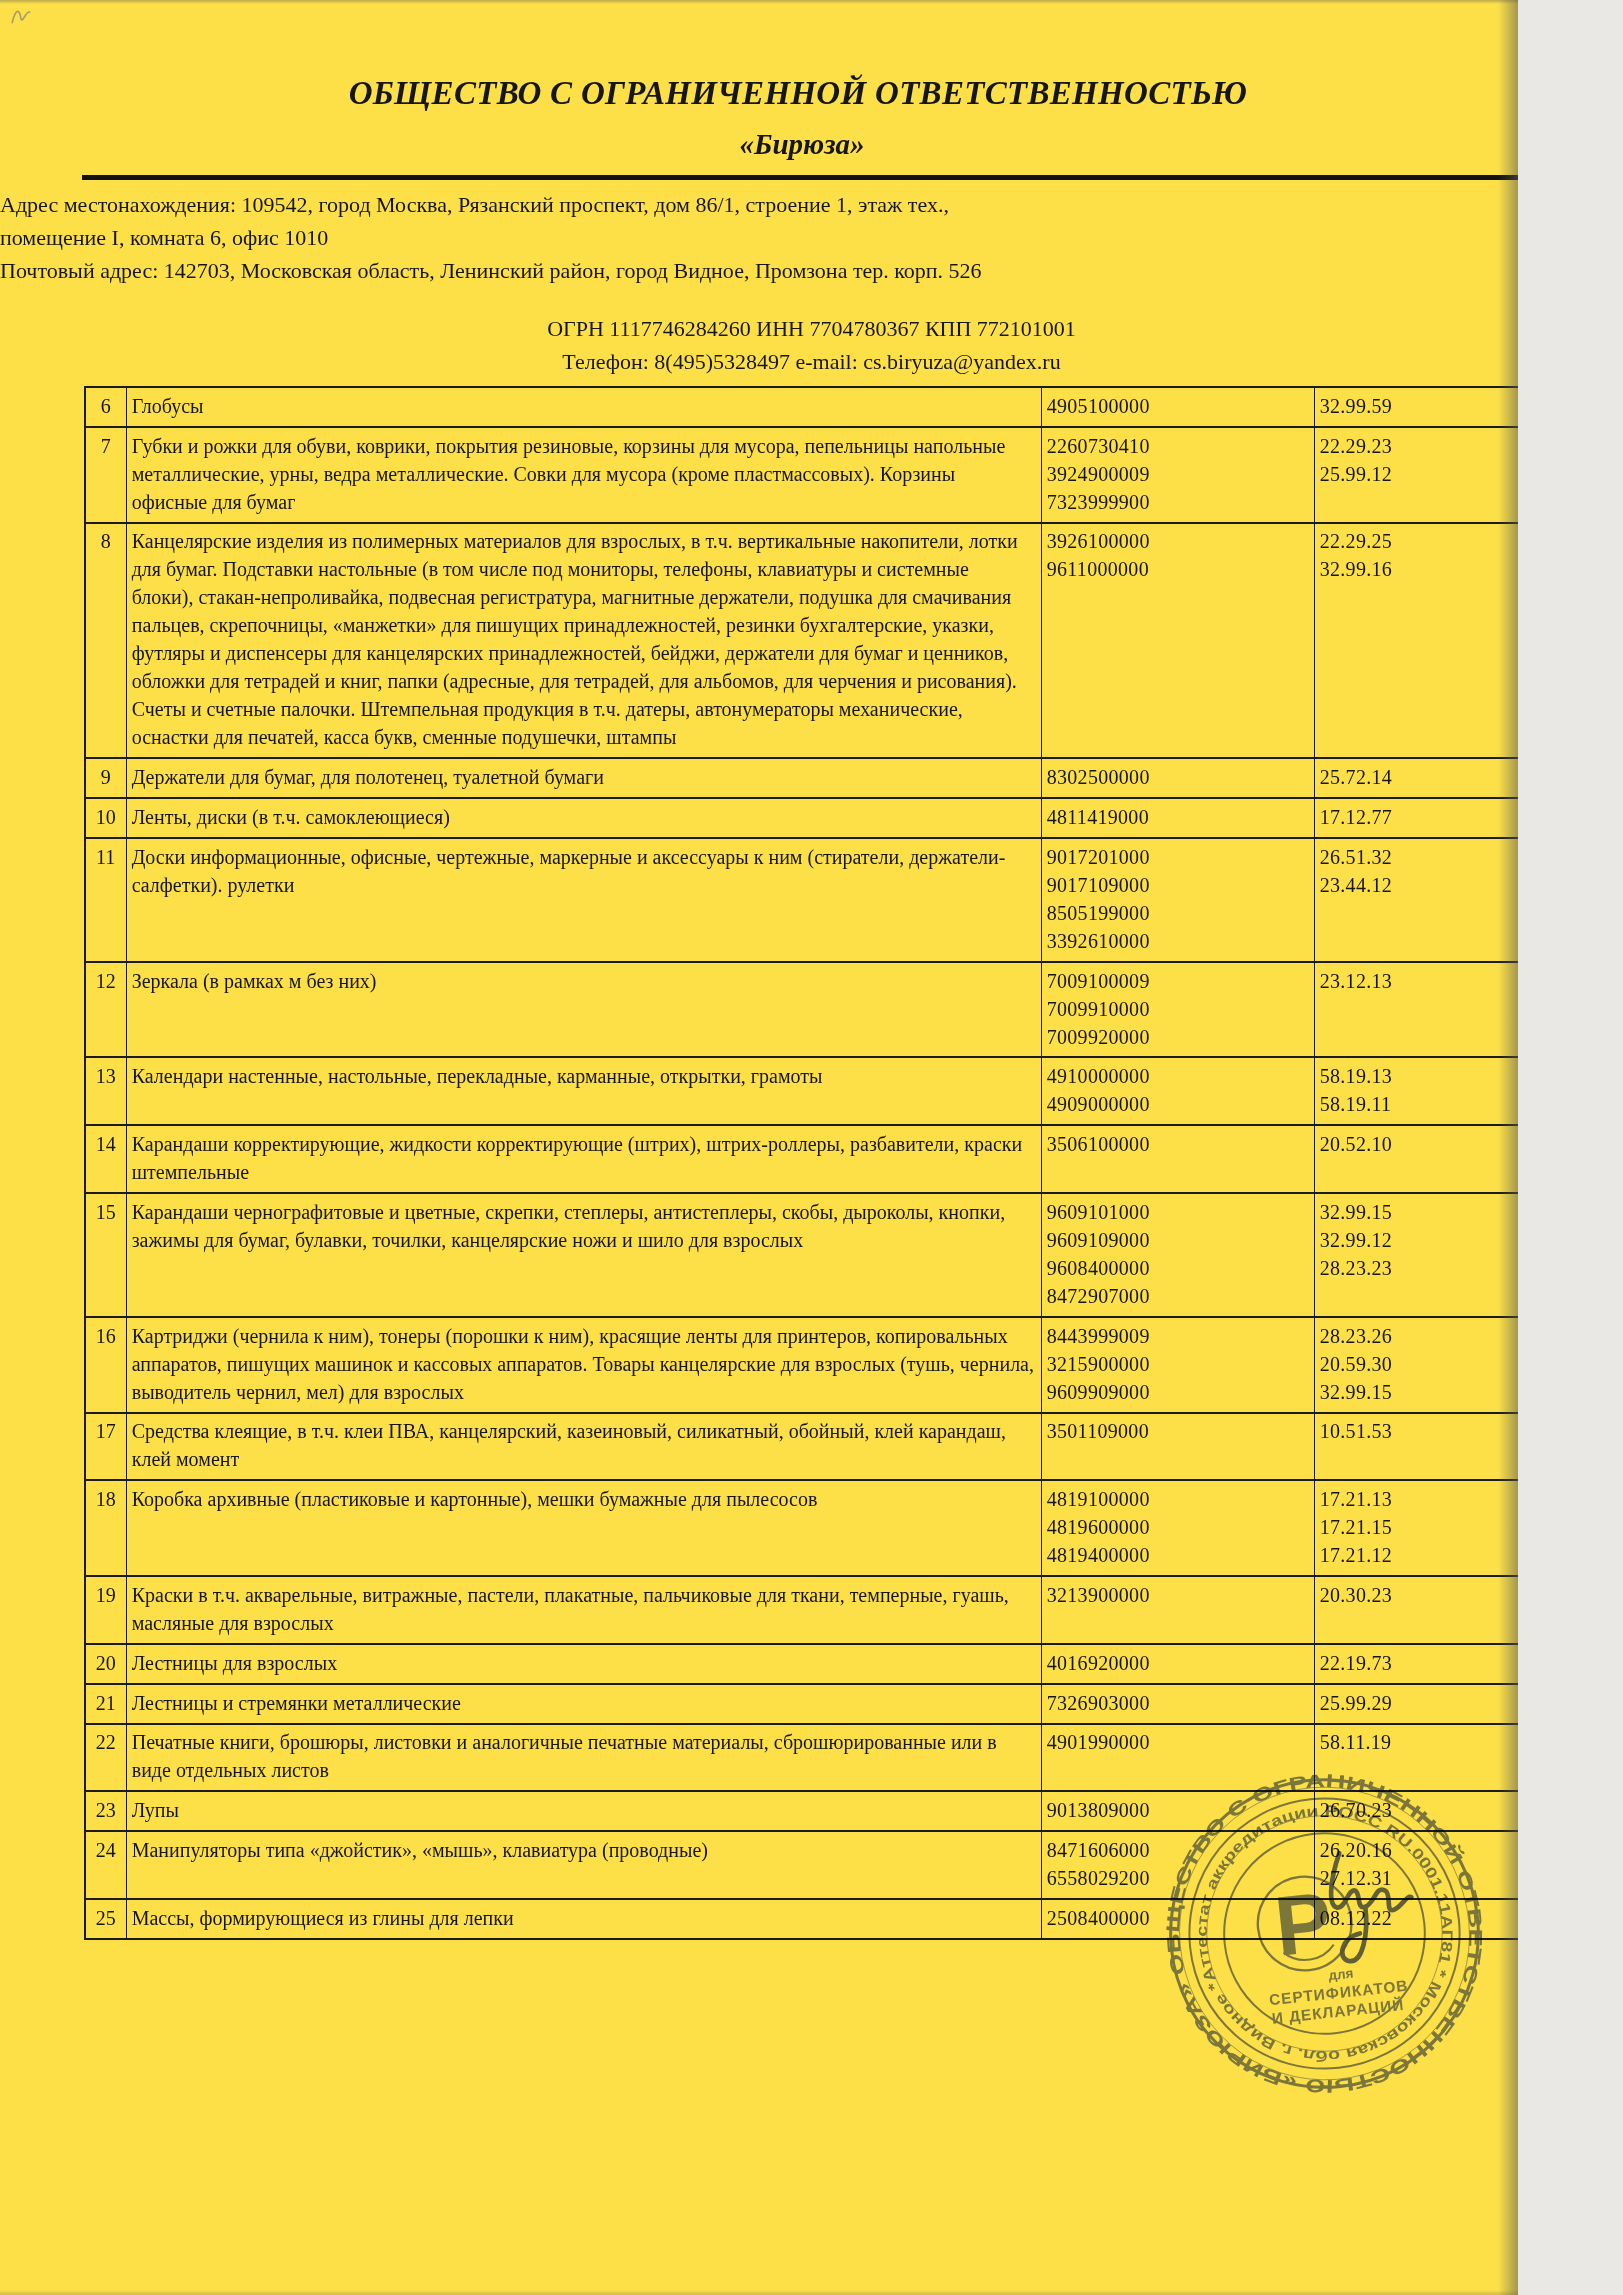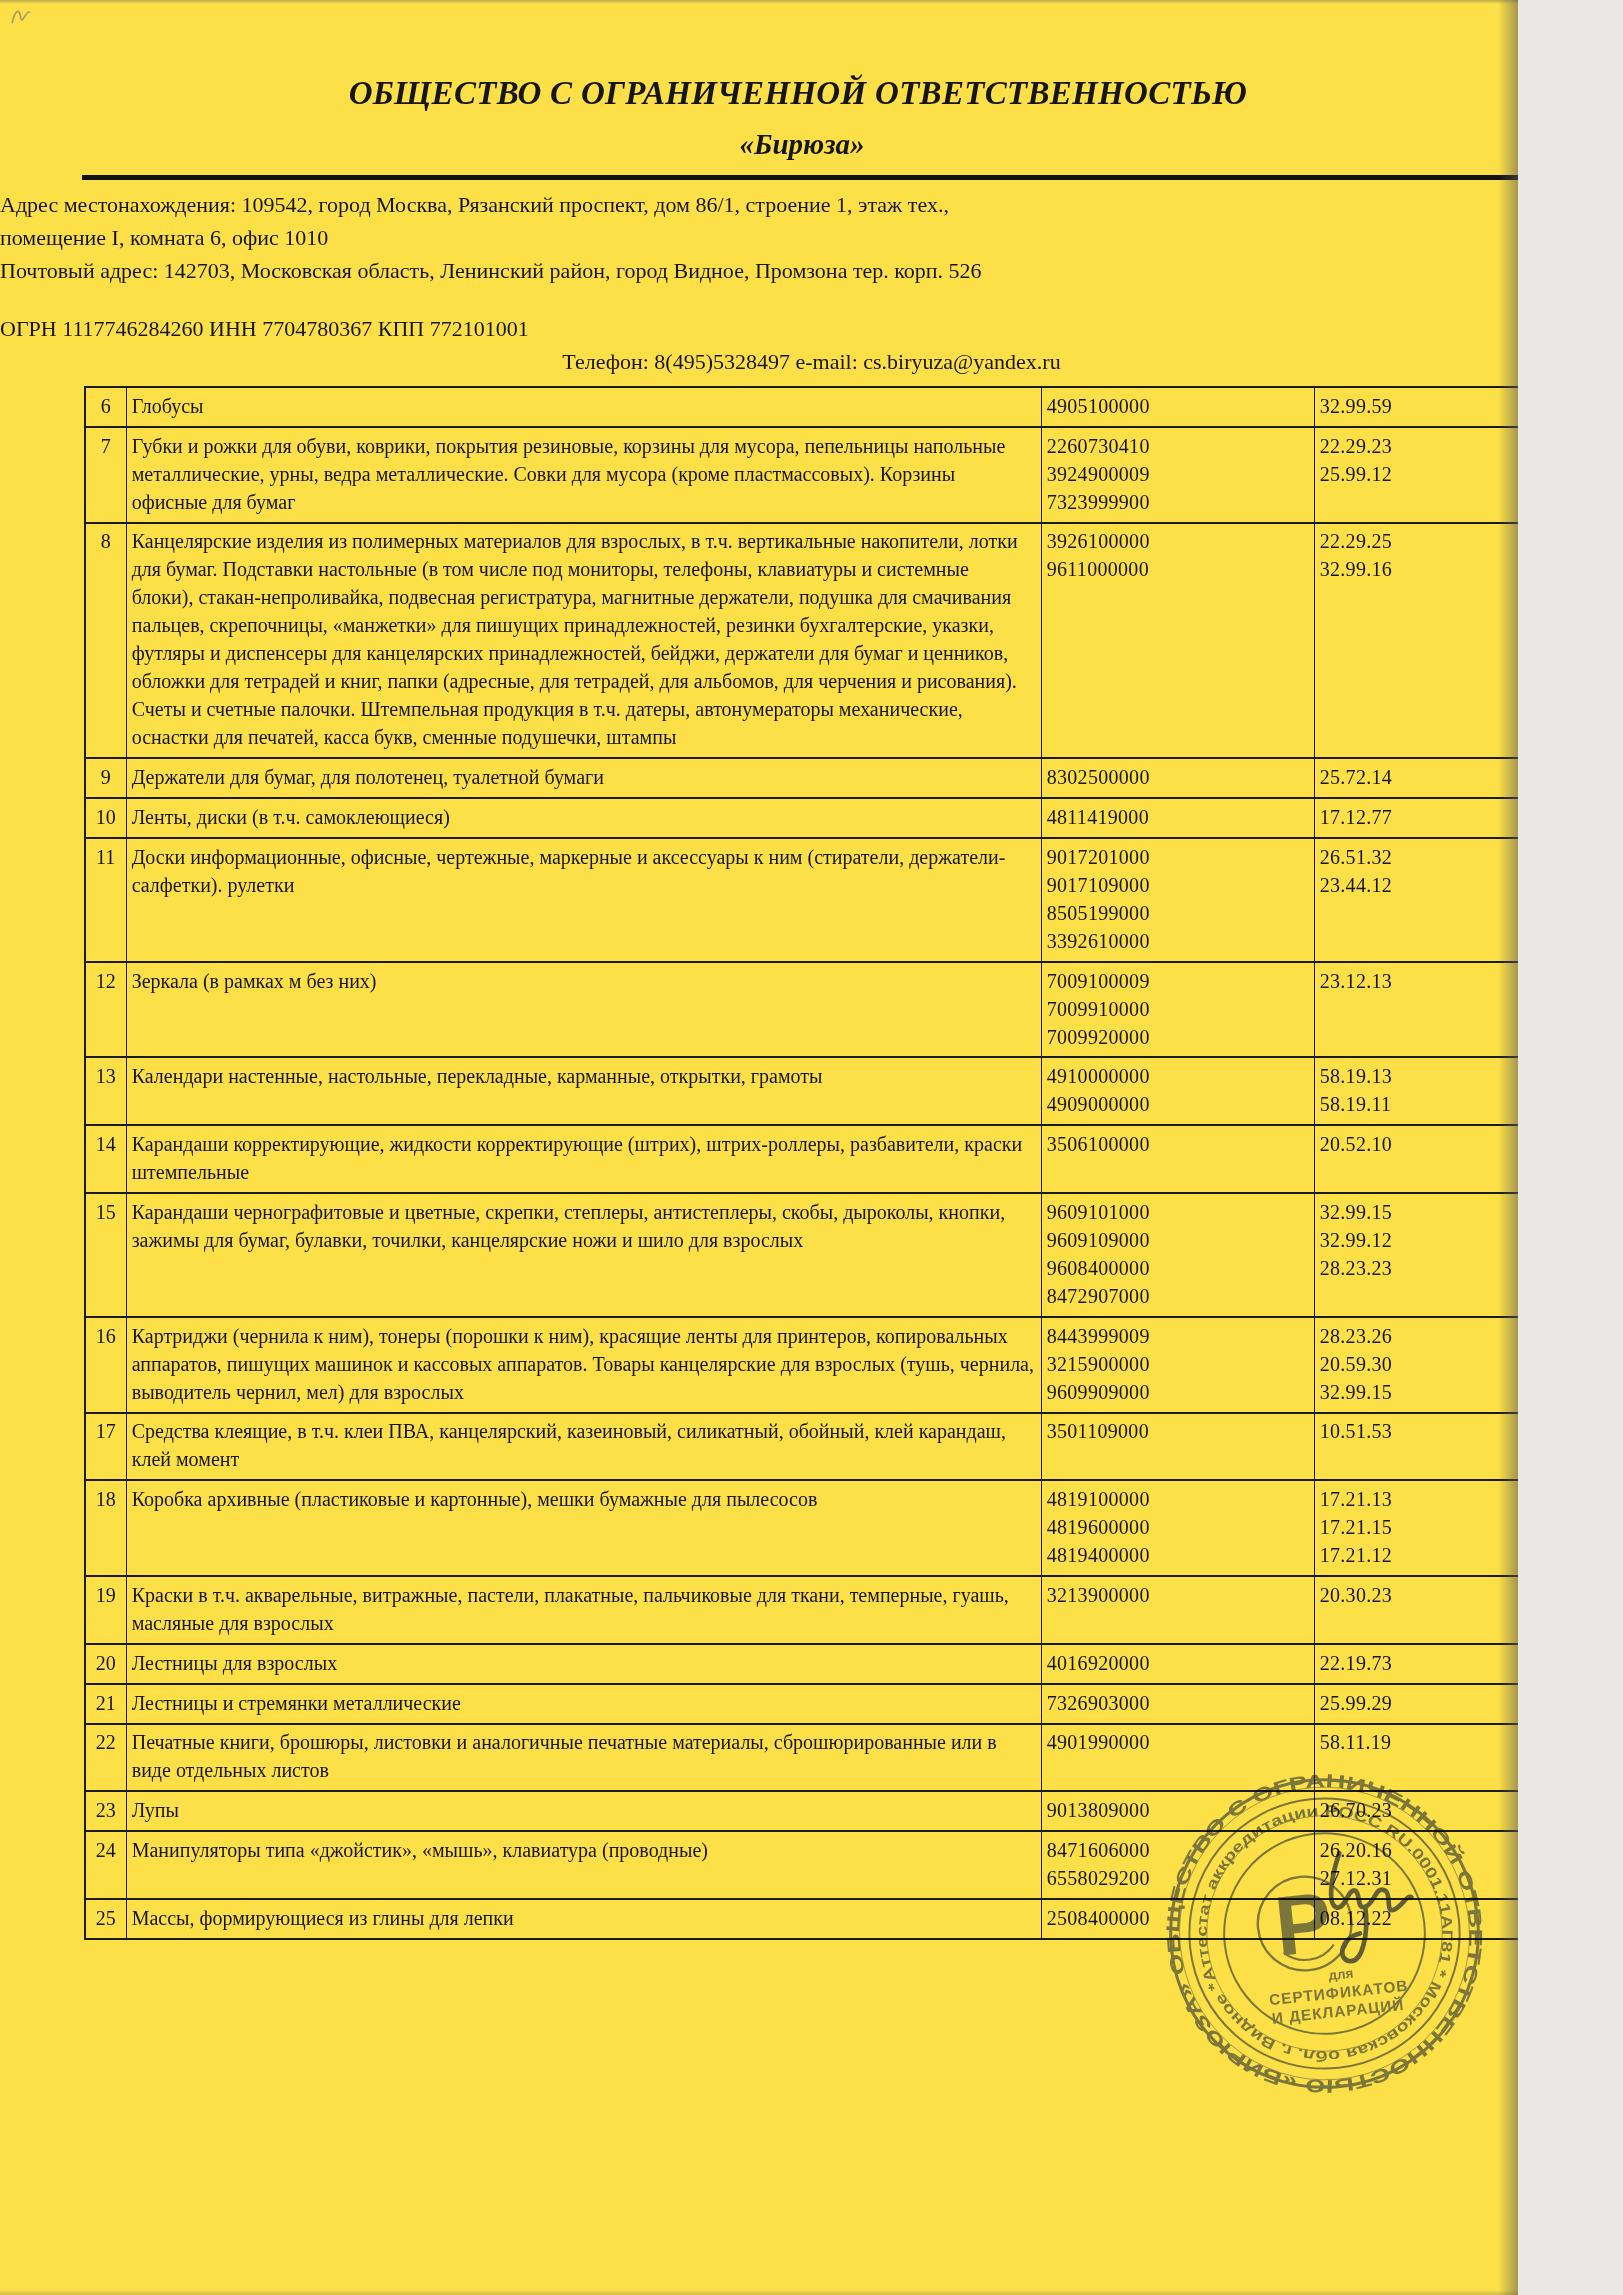"ОГРН 1117746284260 ИНН 7704780367 КПП" .reg-line { text-align: left -> center }
